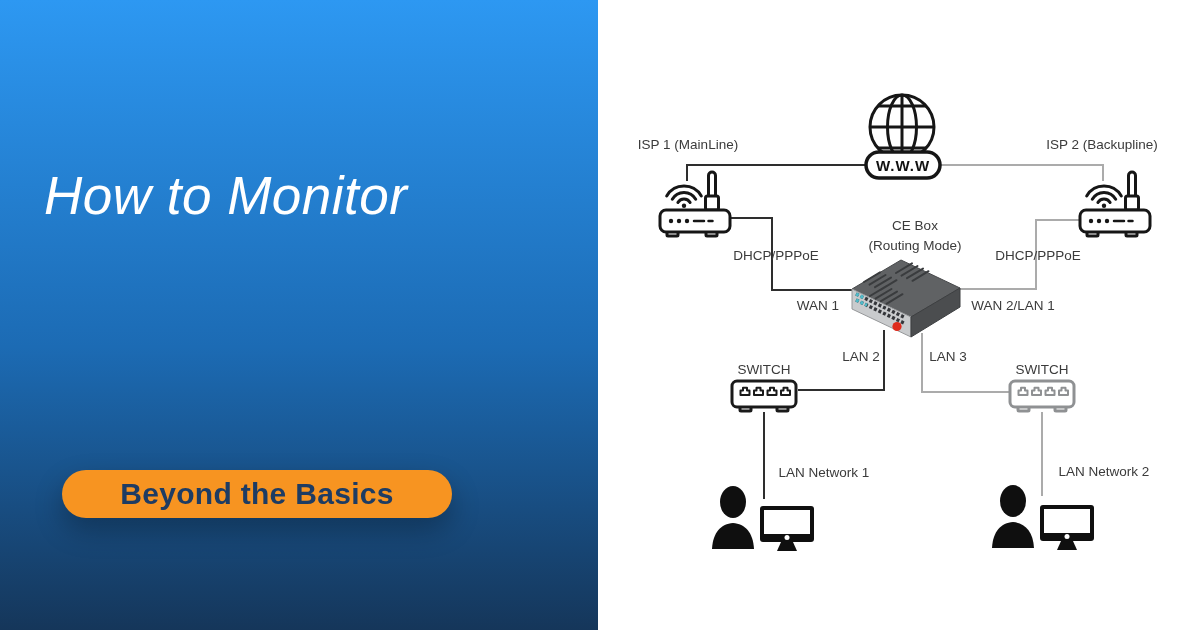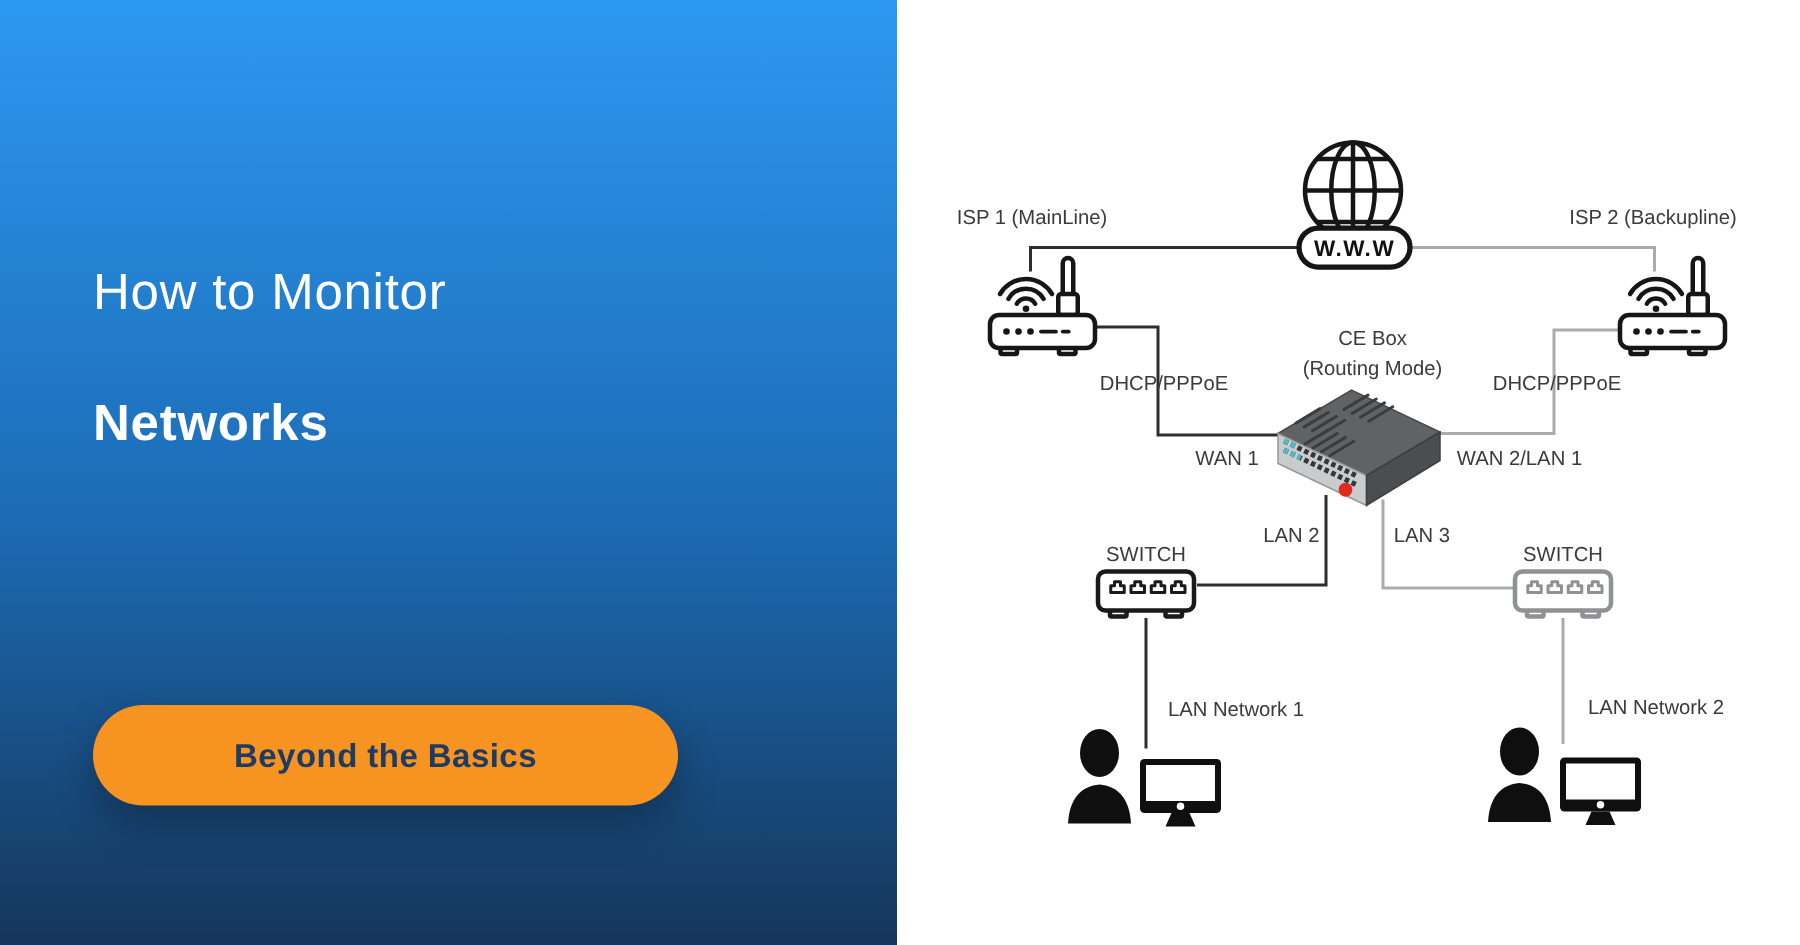"How to Monitor" .title { font-size: 34px -> 53px; font-style: none -> italic; left: 62px -> 44px }
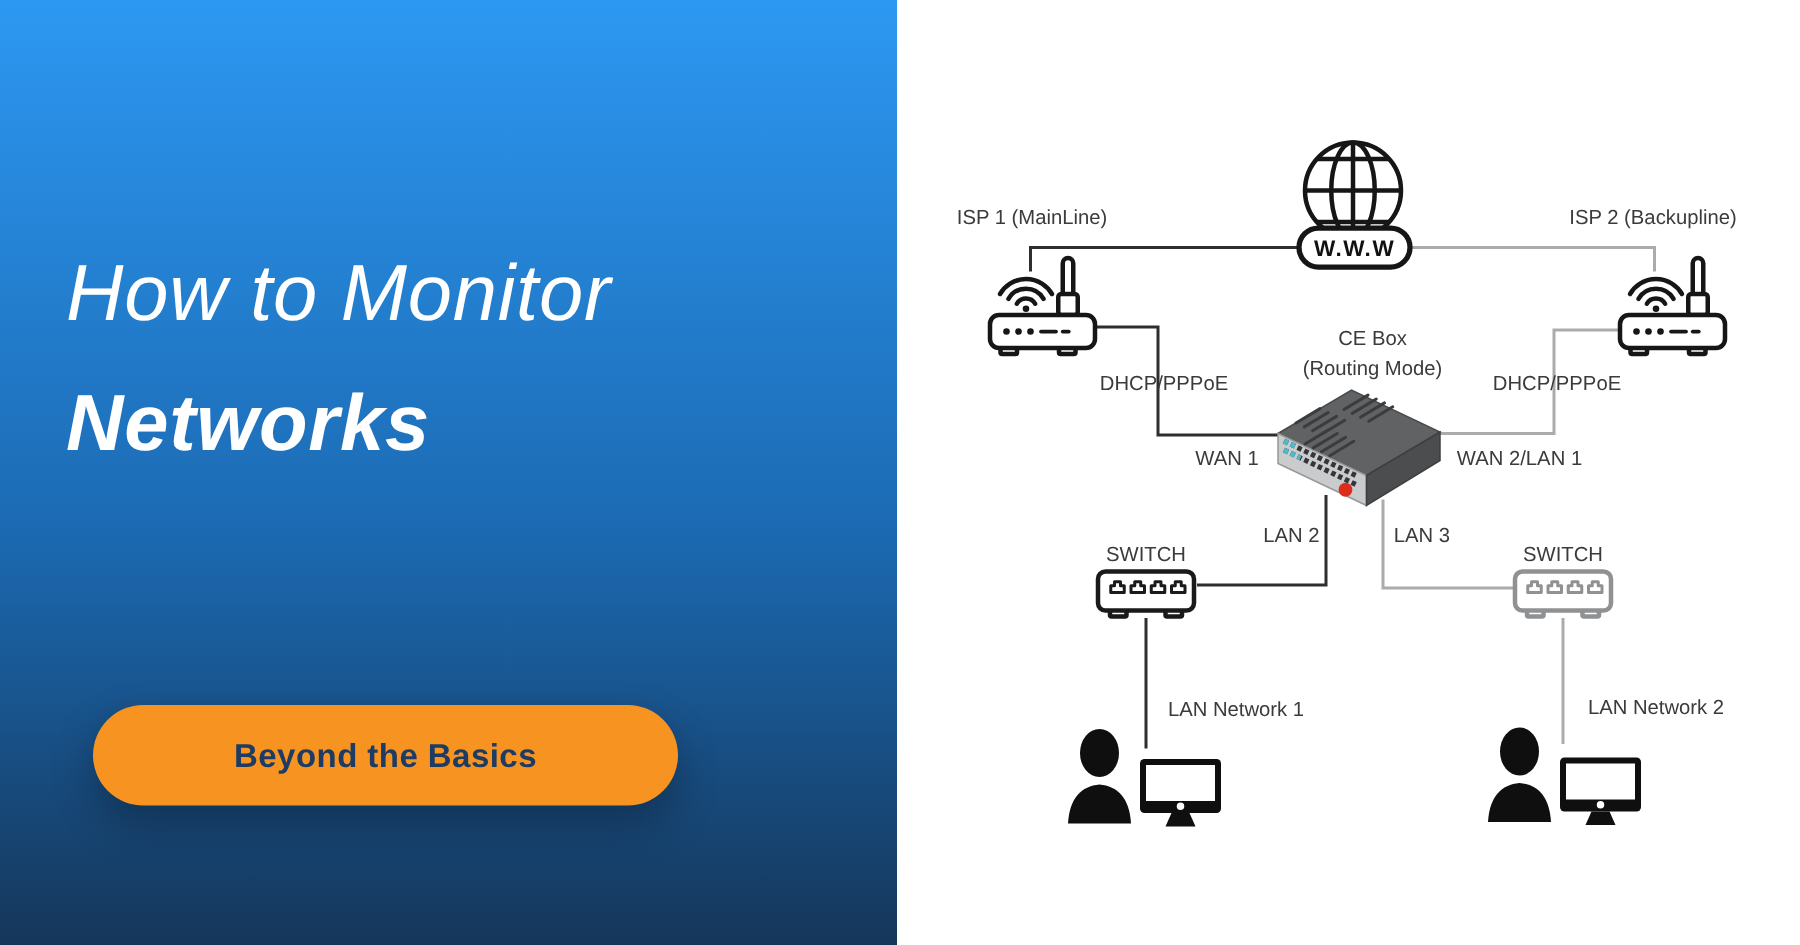"Networks" div.t3 { html: <div>Networks</div> -> none }
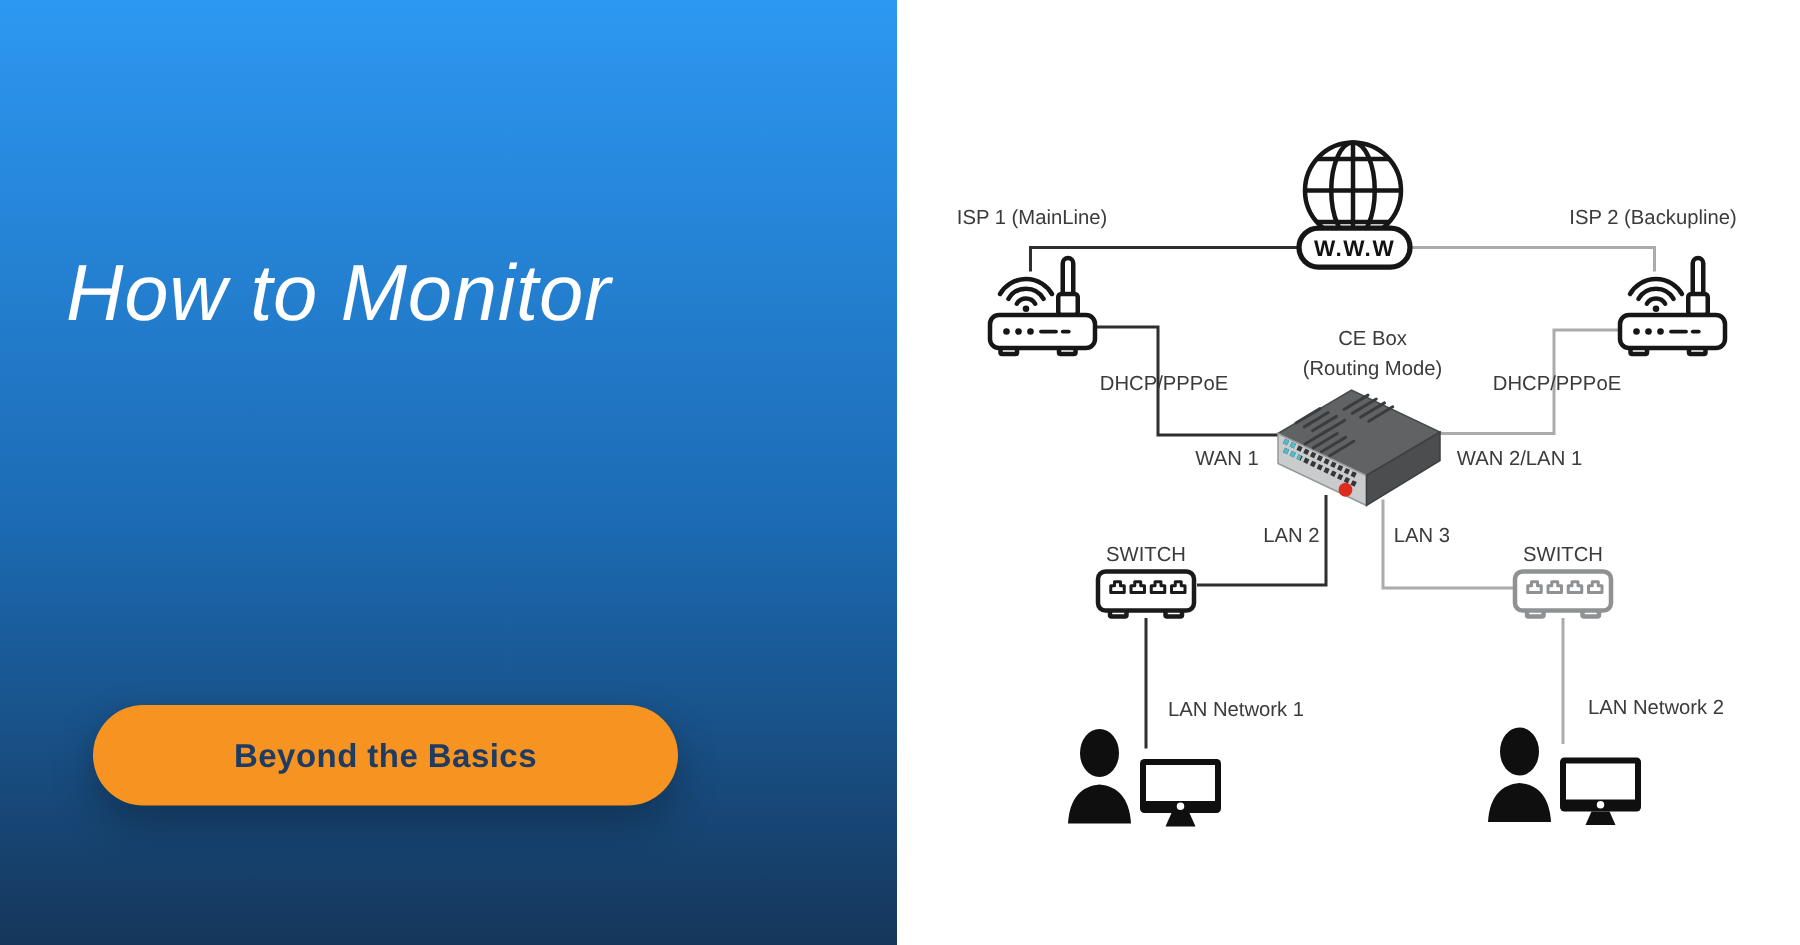"Beyond the Basics" .cta { font-size: 22px -> 30px; height: 67px -> 48px }
